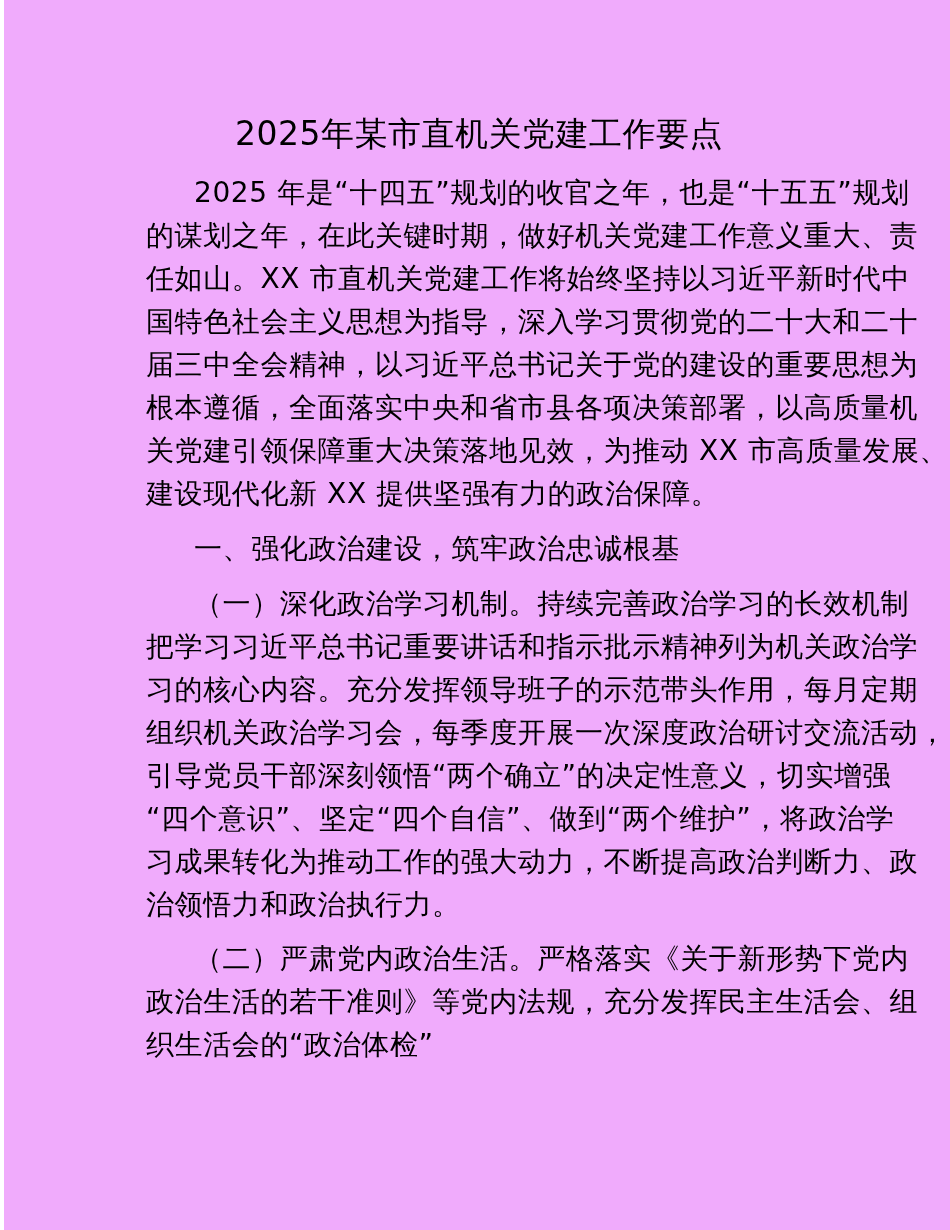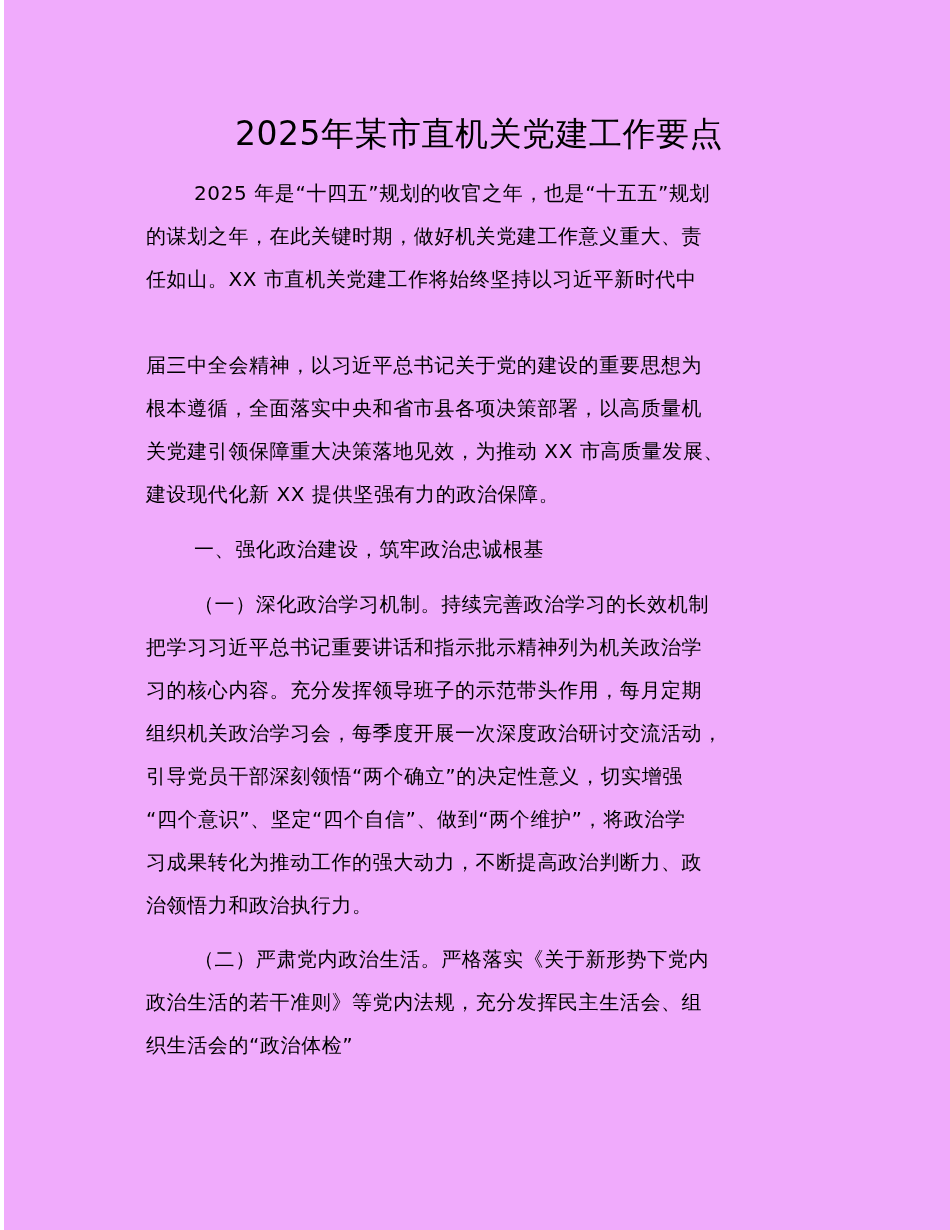"2025 年是“十四五”规划的收官之年，也是“十五五”规划" .line { font-size: 20px -> 28px }
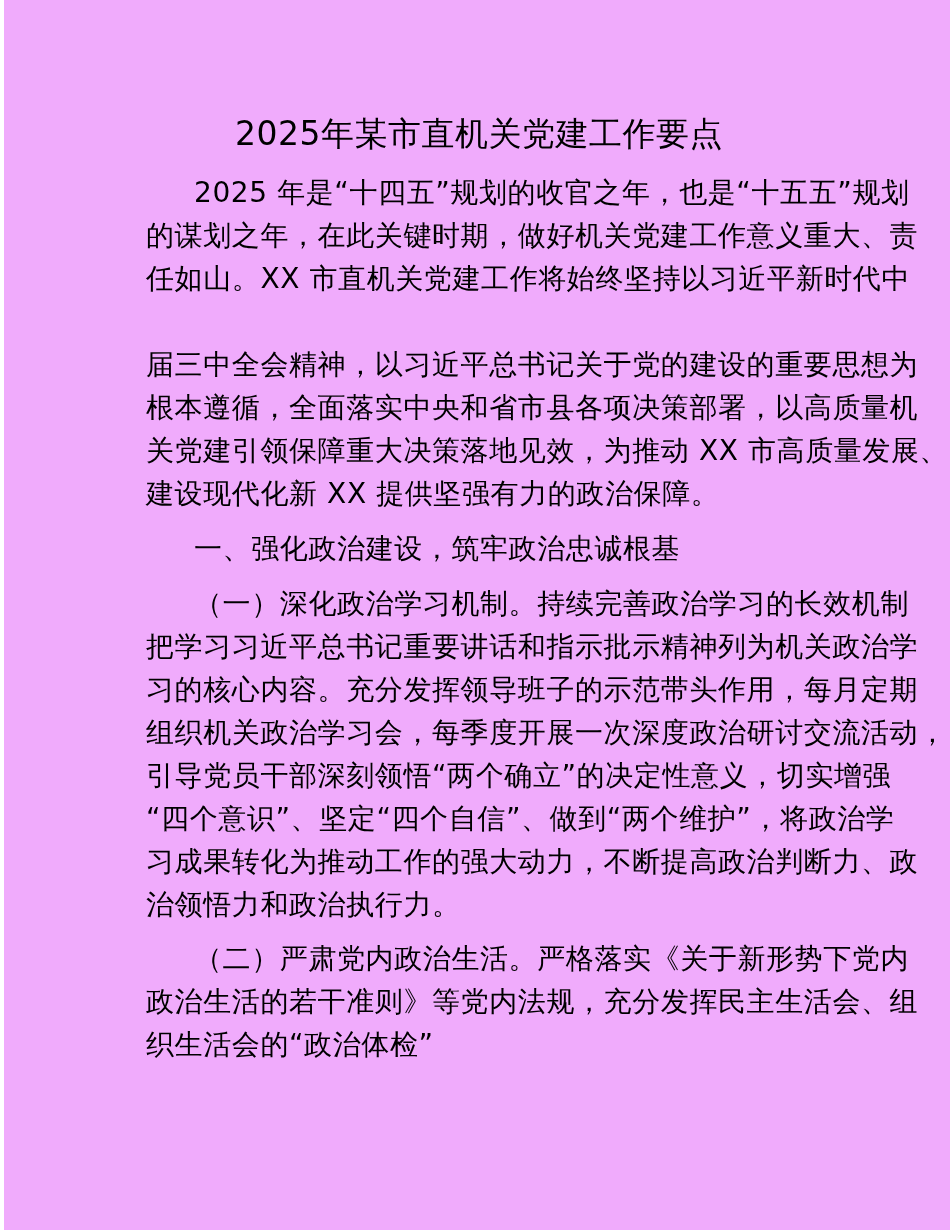"国特色社会主义思想为指导，深入学习贯彻党的二十大和二十" div.line { html: none -> <div>国特色社会主义思想为指导，深入学习贯彻党的二十大和二十</div> }
